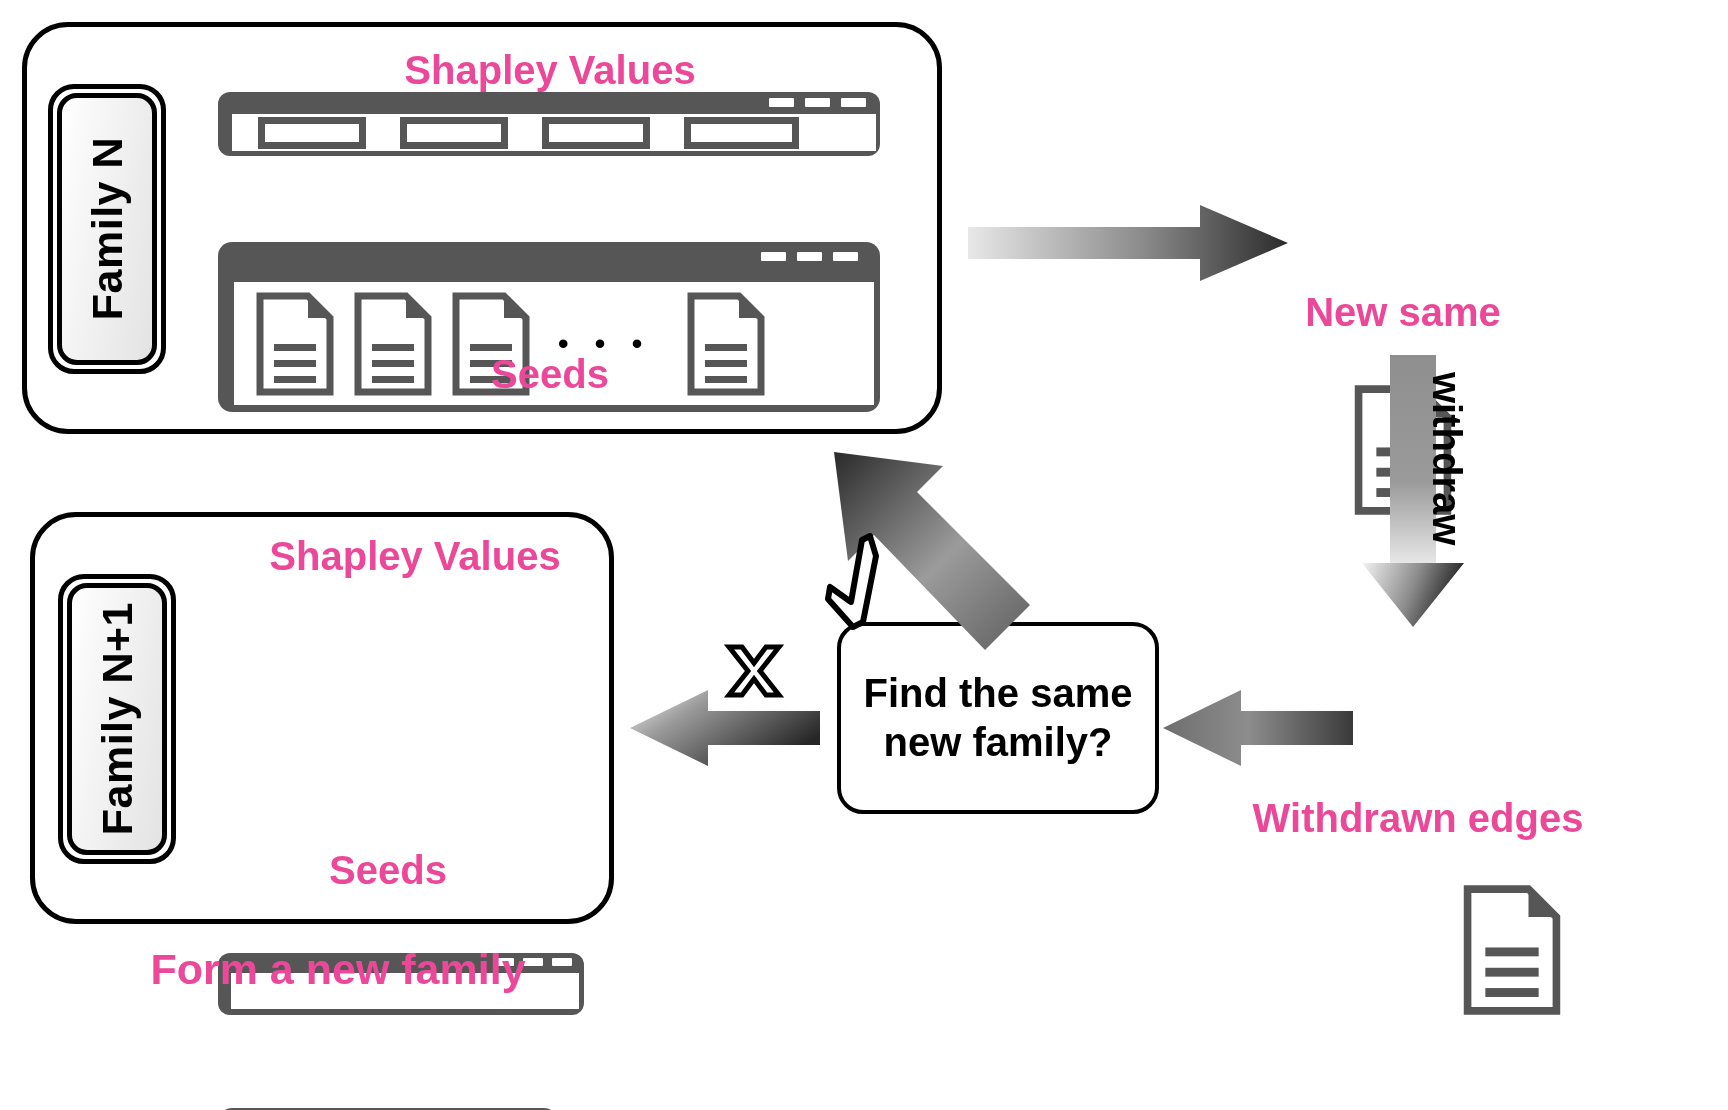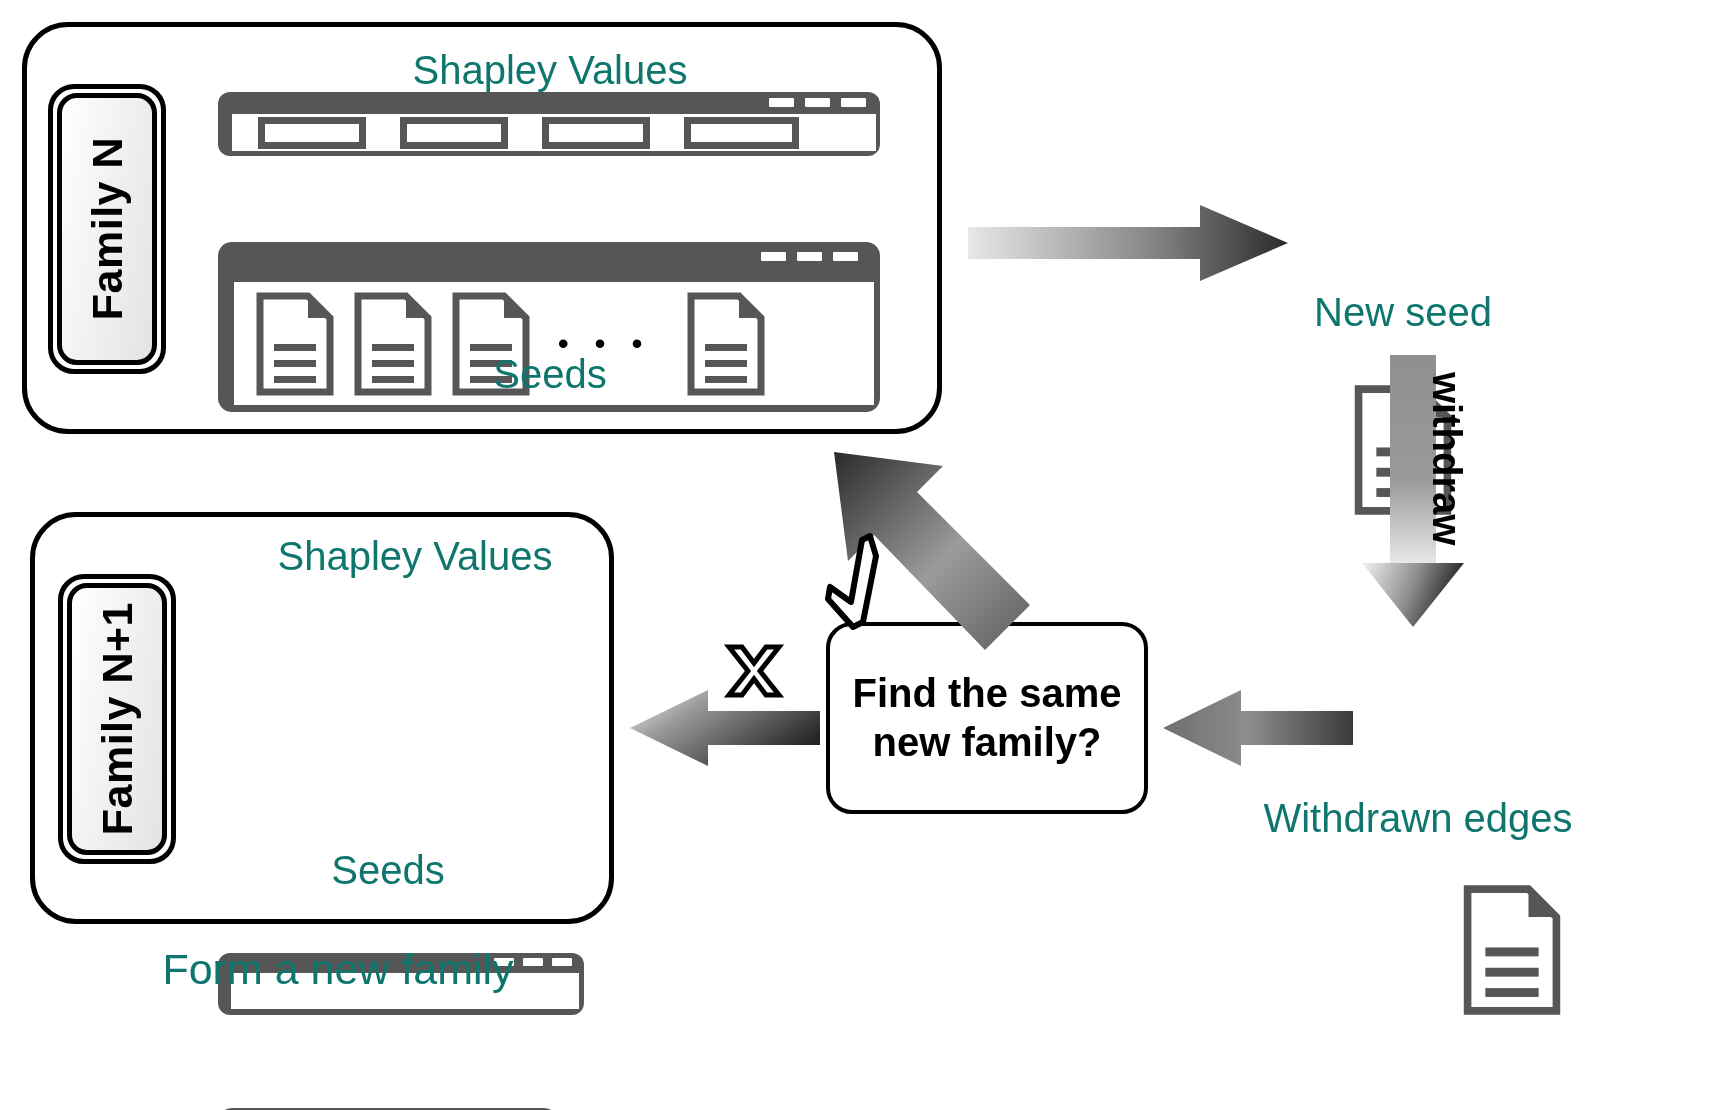"Shapley Values" .caption { color: #0f766e -> #ec4899; font-weight: normal -> bold }
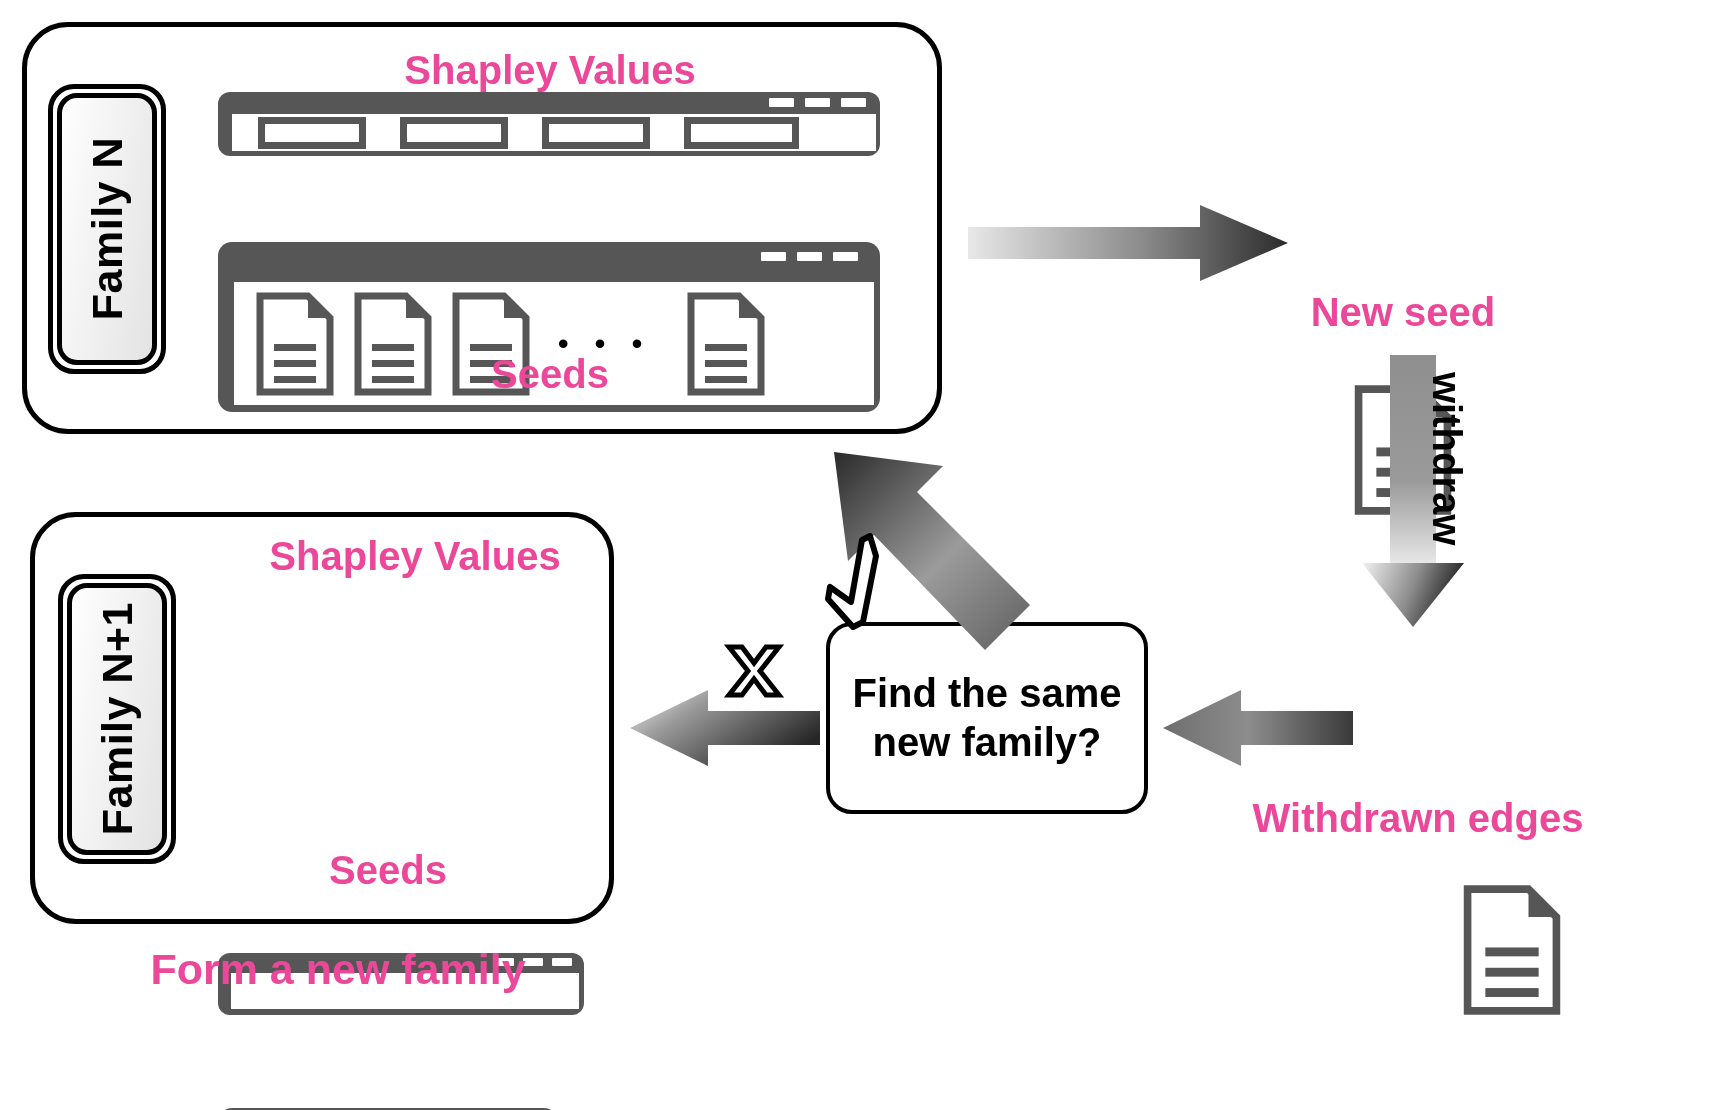"New seed" div.abs { text: seed -> same }
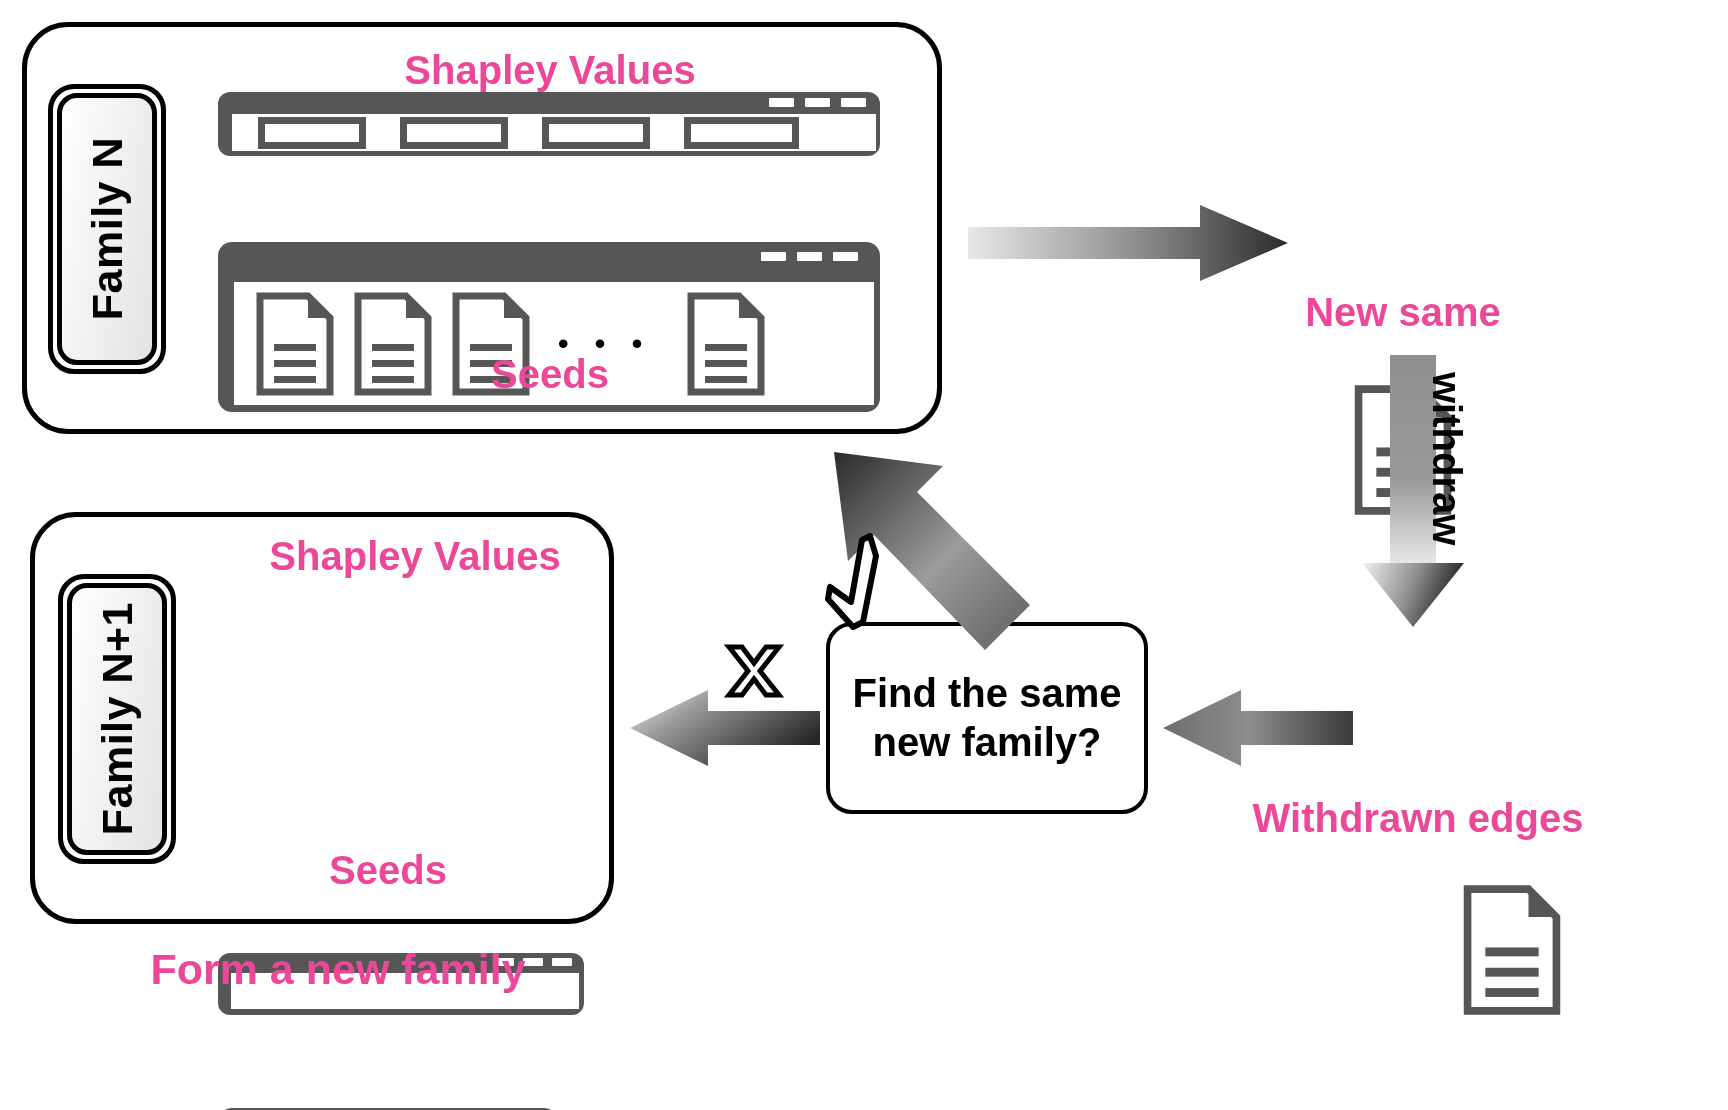"Find the same" .decision-box { margin-left: none -> 11px }
